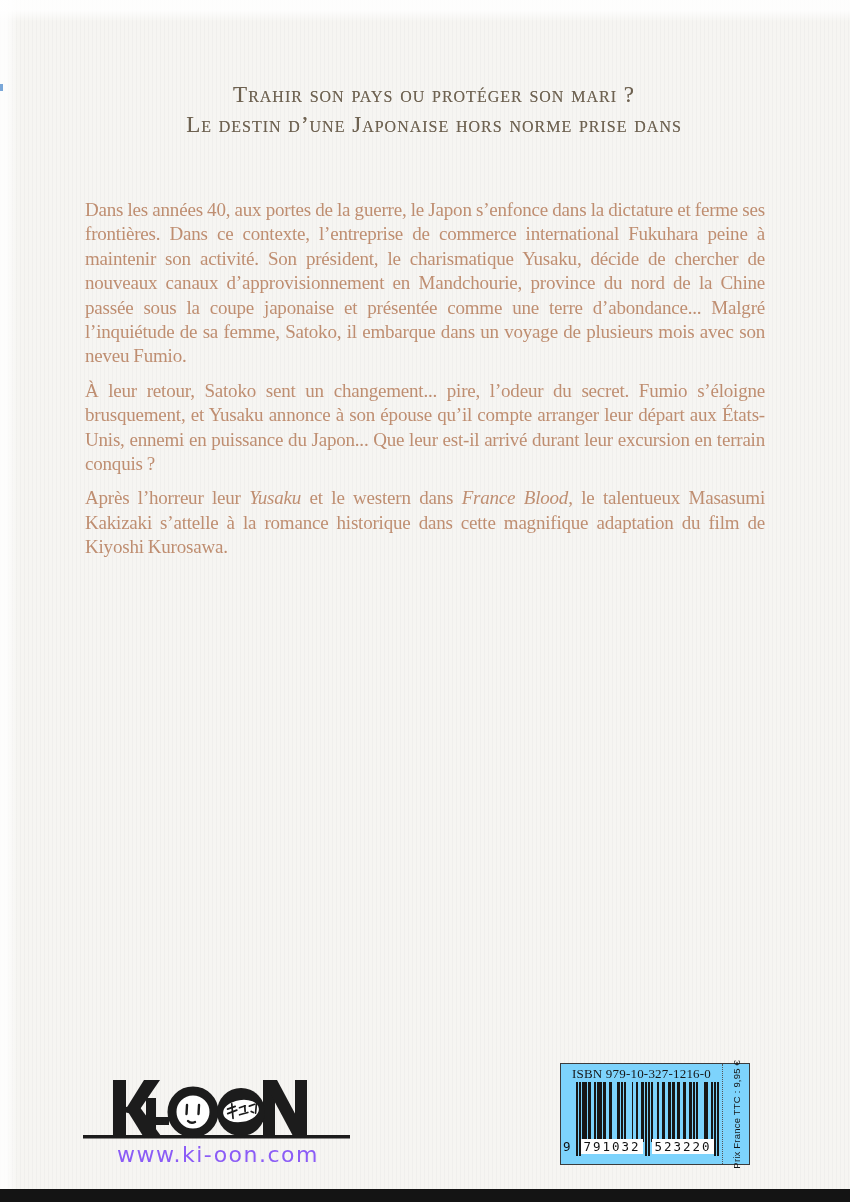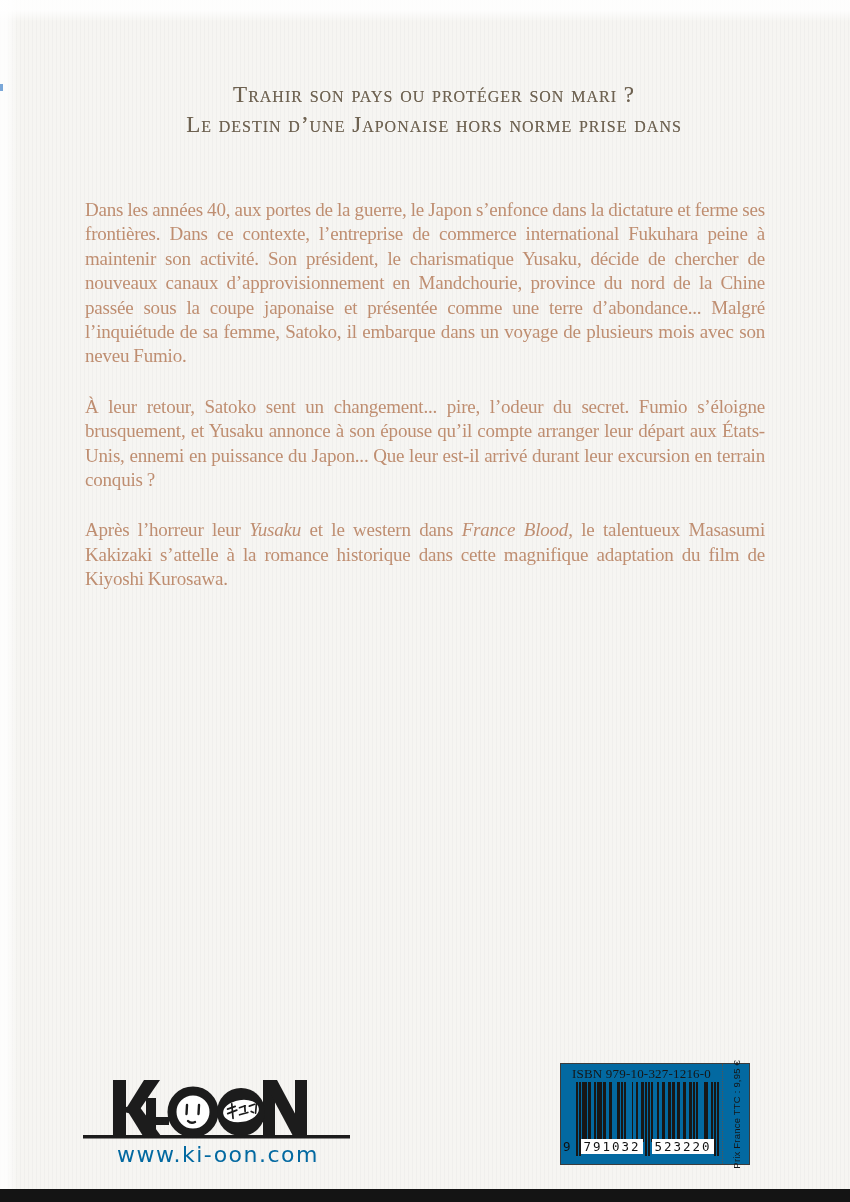"À leur retour, Satoko sent" .synopsis p + p { margin-top: 26px -> 10px }
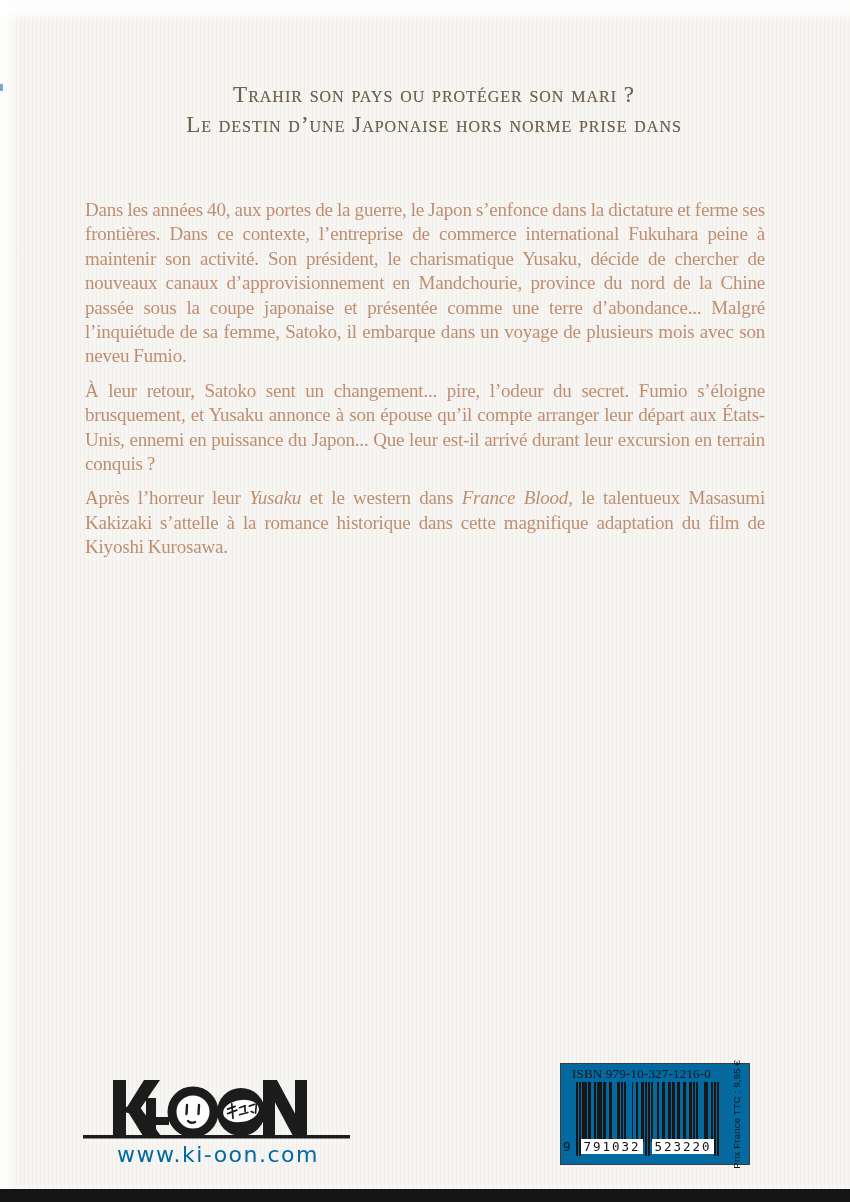"ISBN 979-10-327-1216-0" .barcode-box { background: #0369a1 -> #7dd3fc }
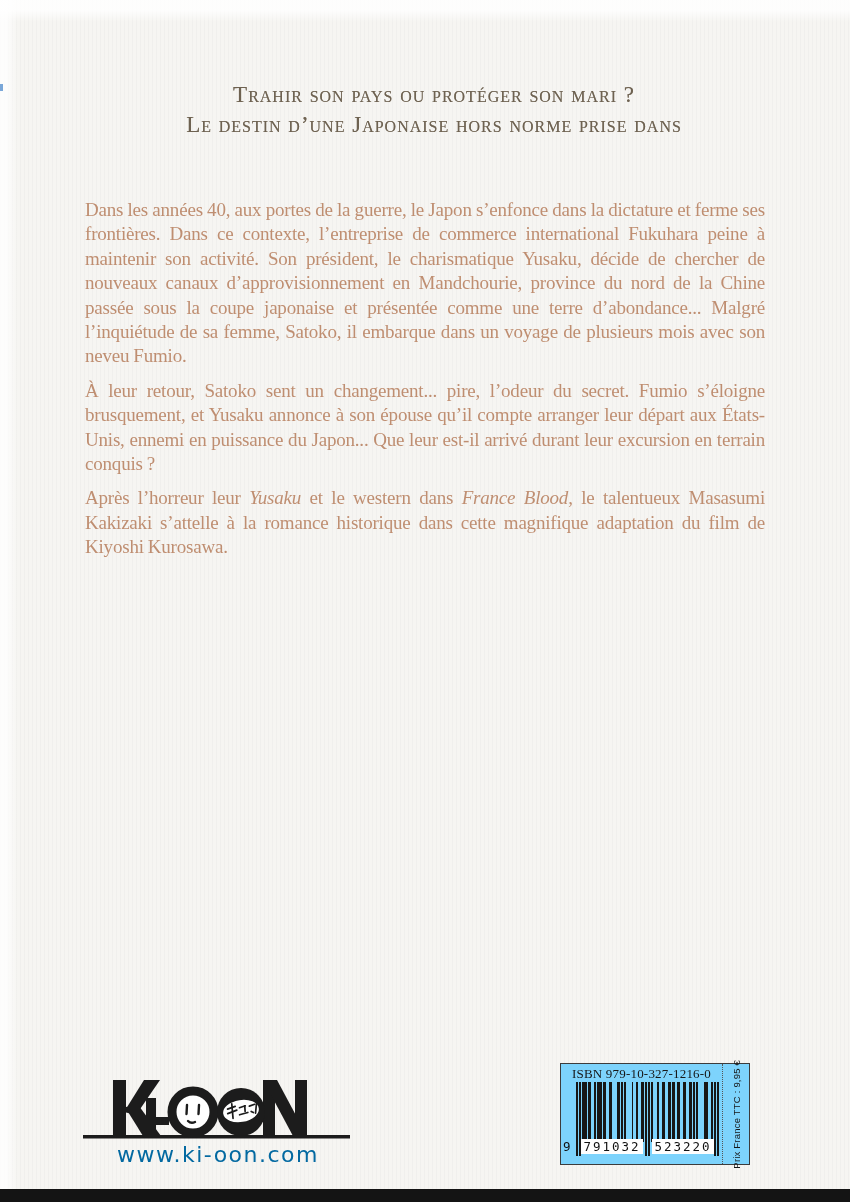"www.ki-oon.com" .logo-url { color: #0369a1 -> #8b5cf6 }
